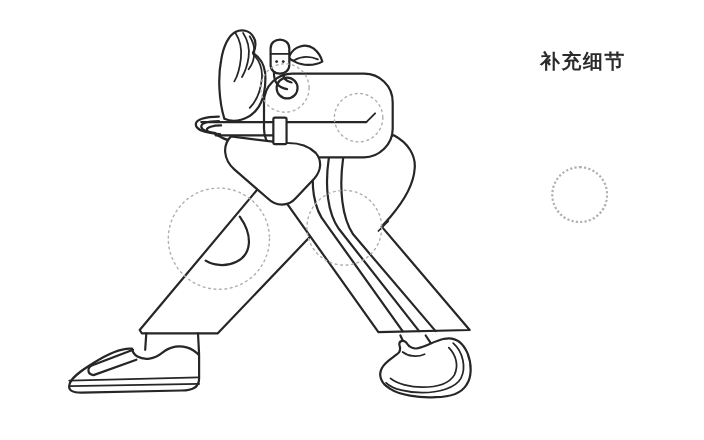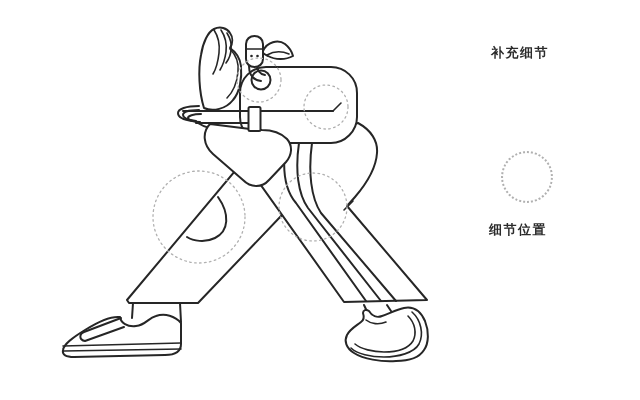"补充细节" .label { font-size: 13px -> 18px }
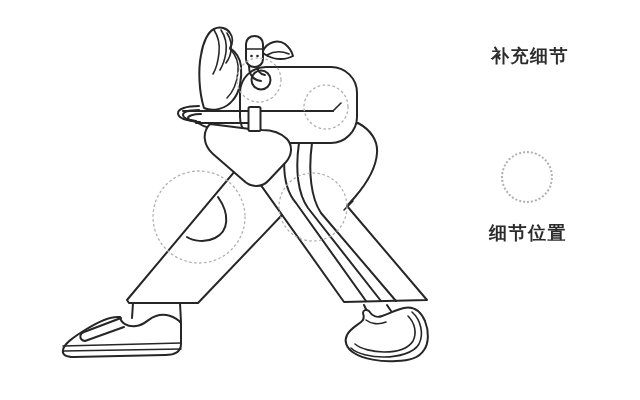"细节位置" div.label { html: <div>细节位置</div> -> none }
